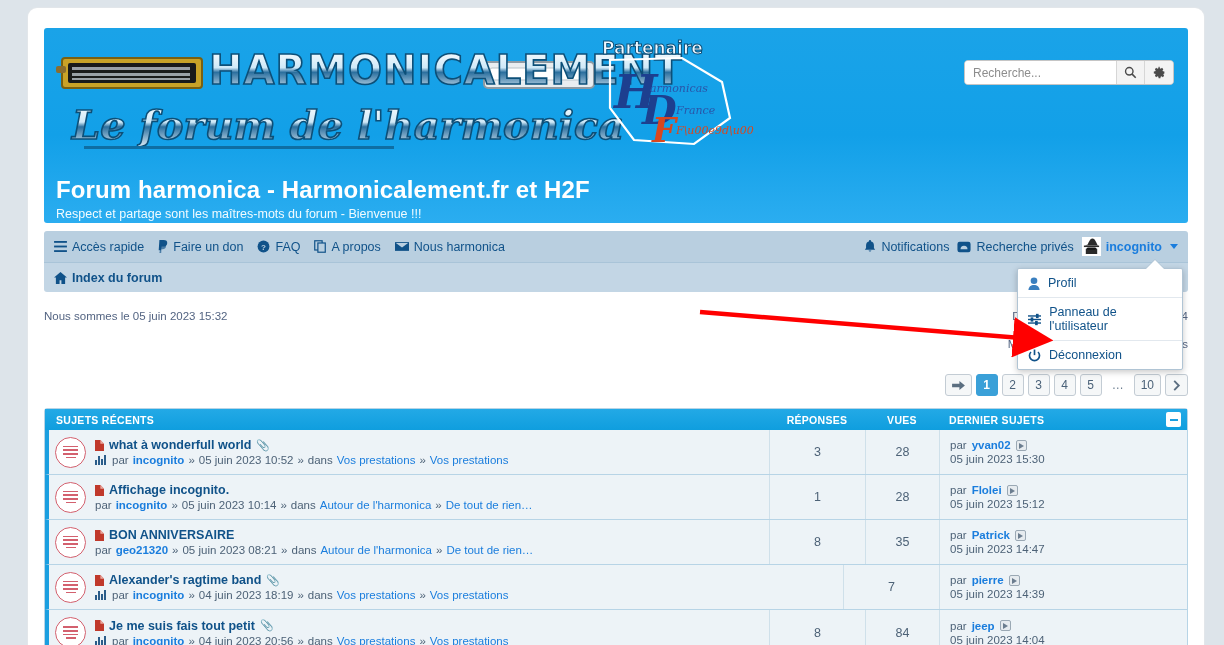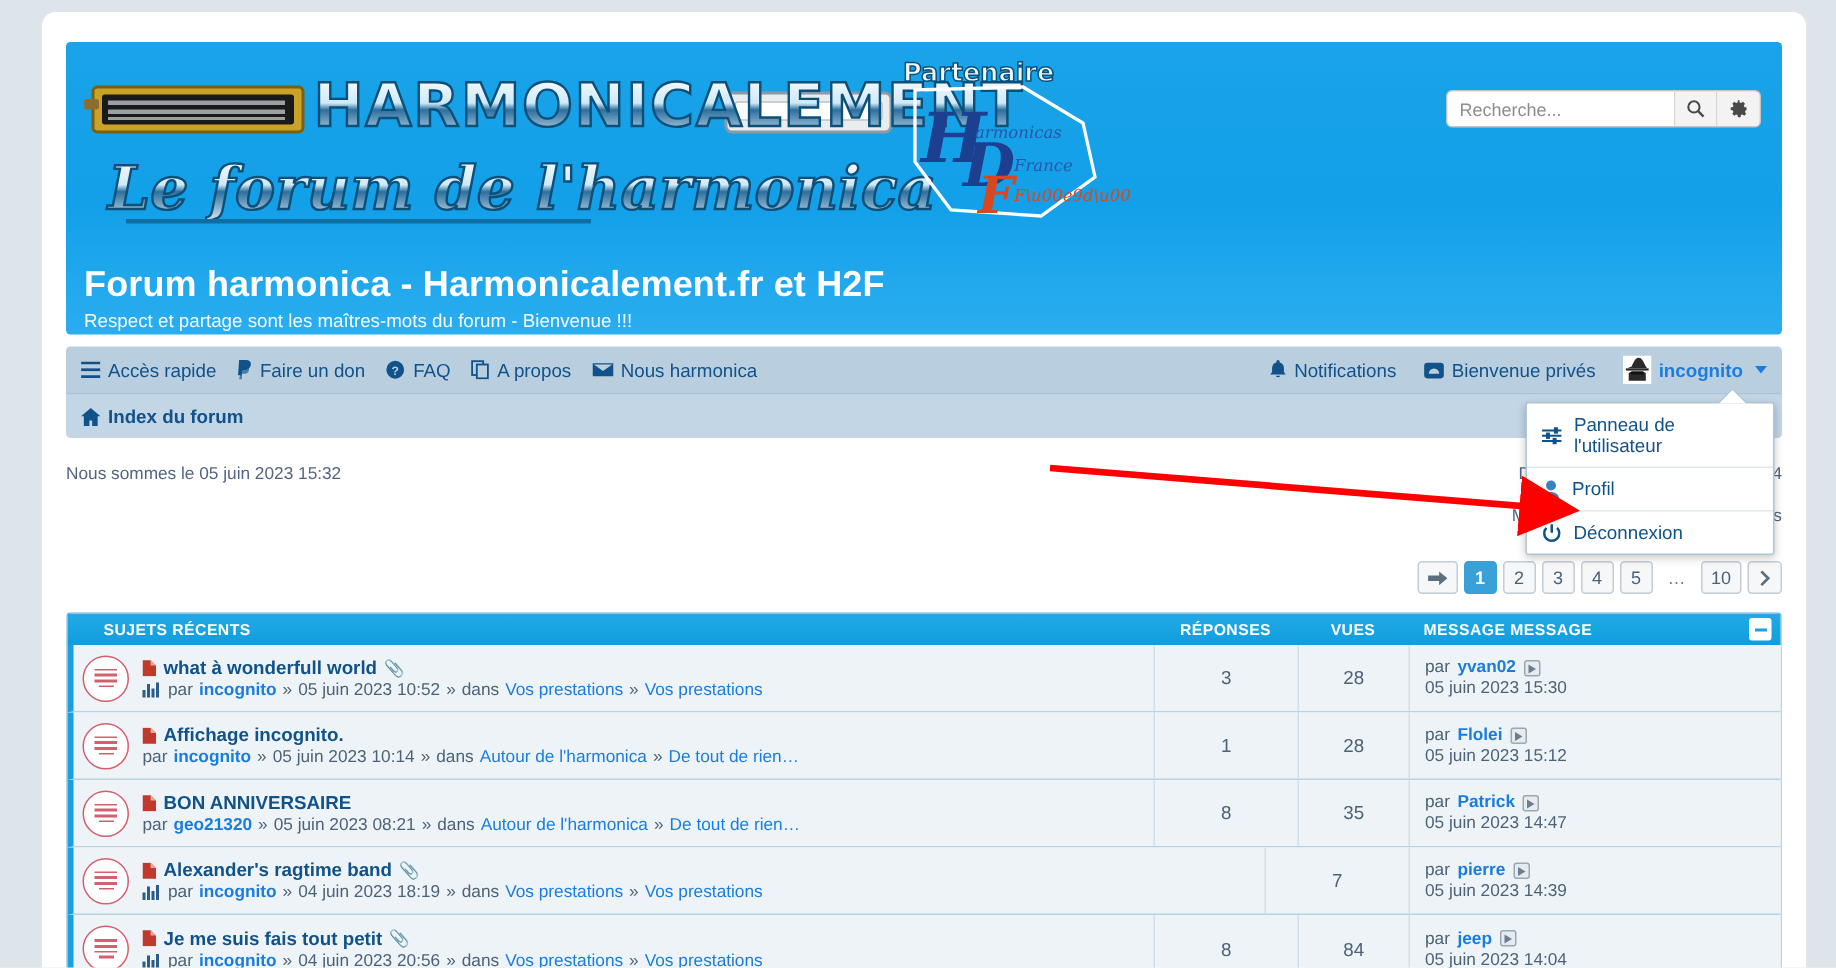"Notifications" .navright { gap: 18px -> 8px }
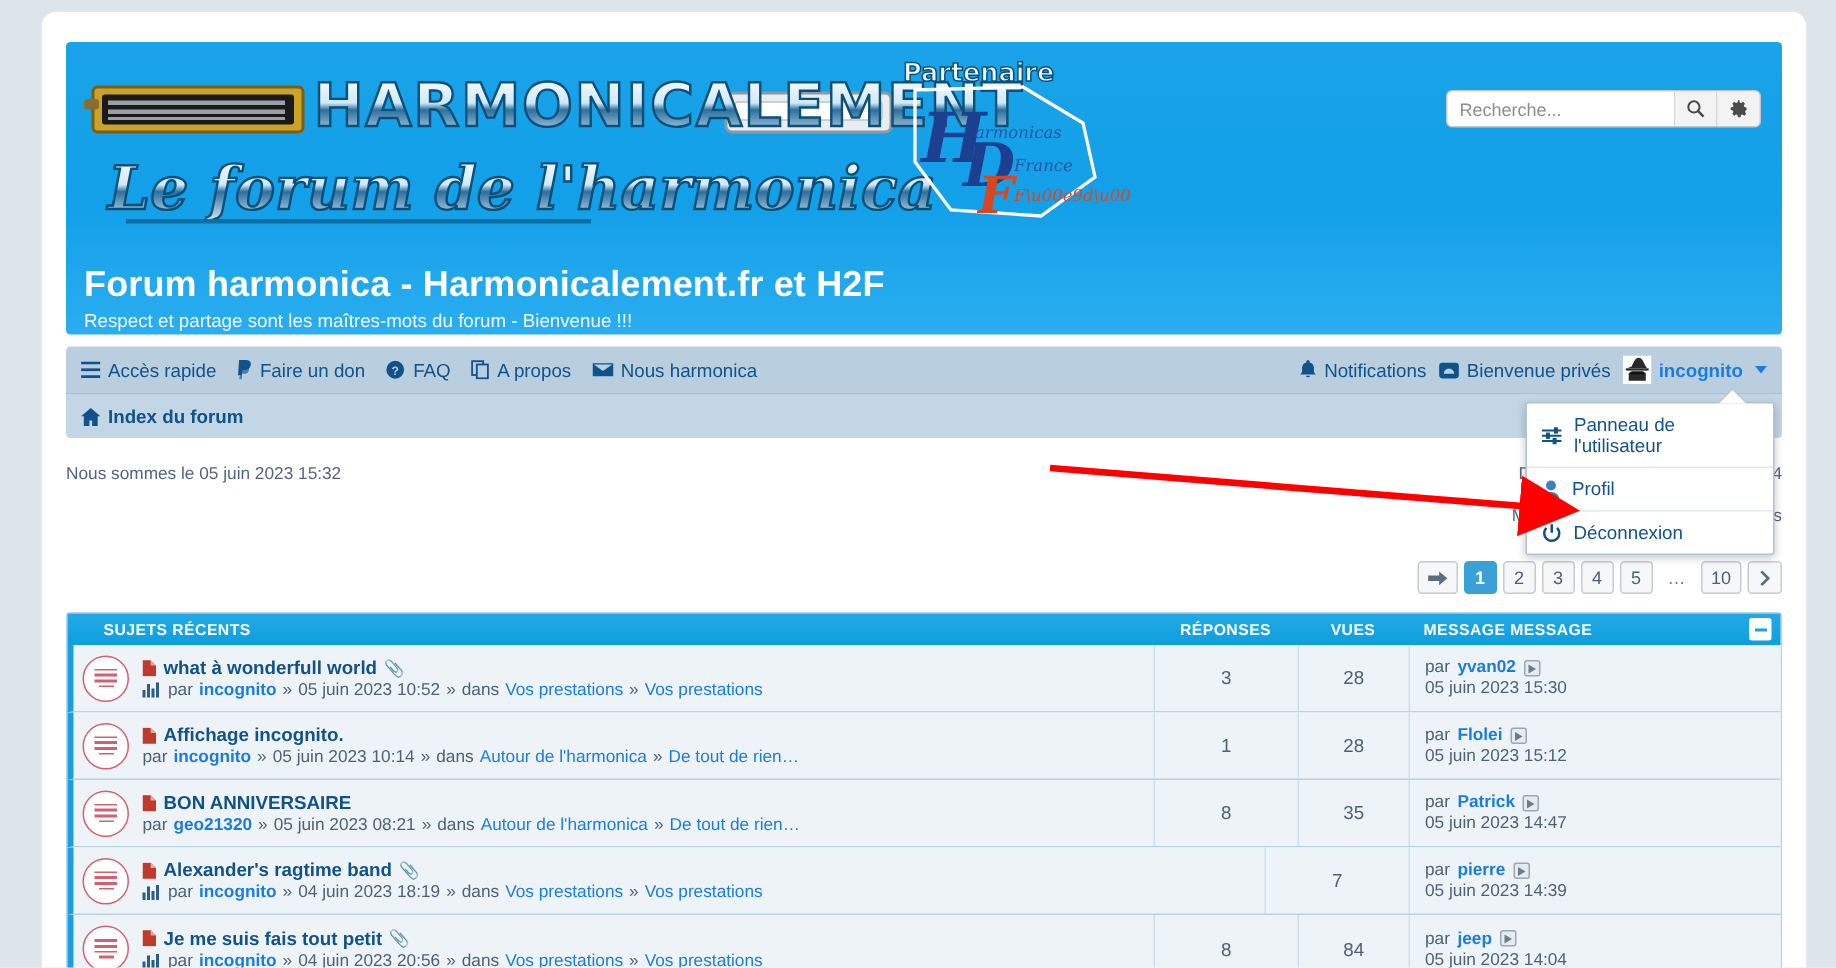"Bienvenue privés" span { text: Bienvenue -> Recherche }
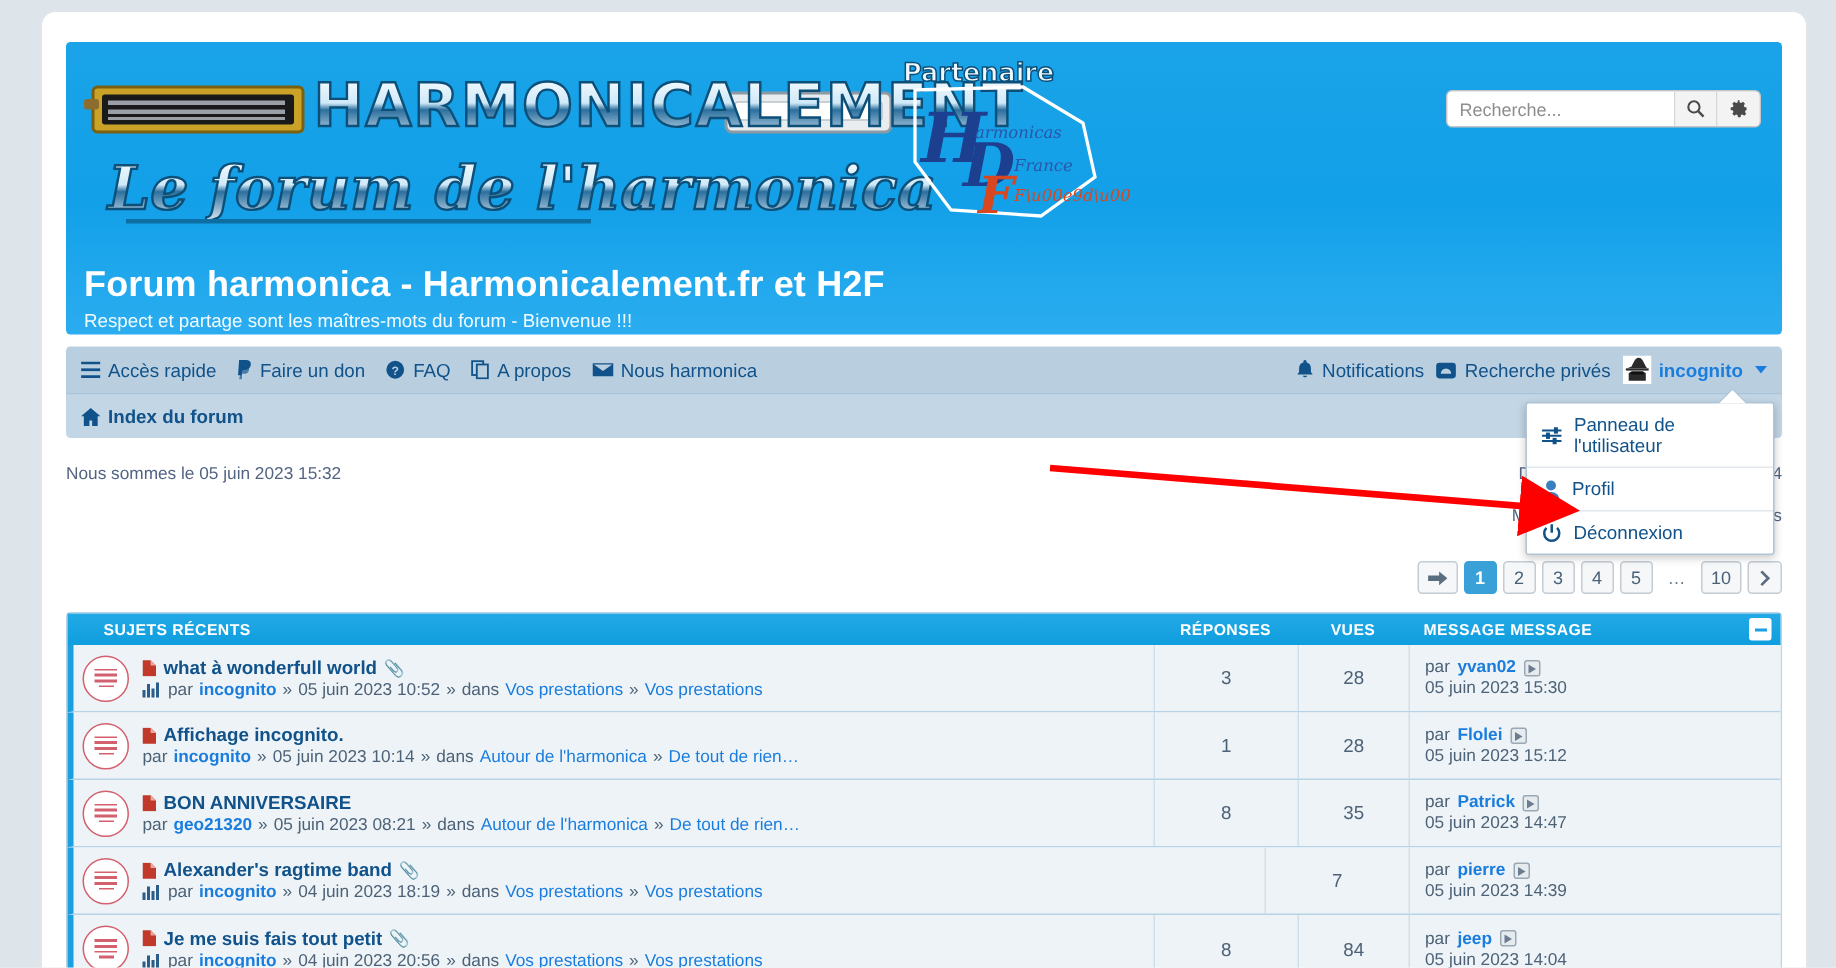"Panneau de l'utilisateur" div.dd-item { order: before "Profil" -> after "Profil" }
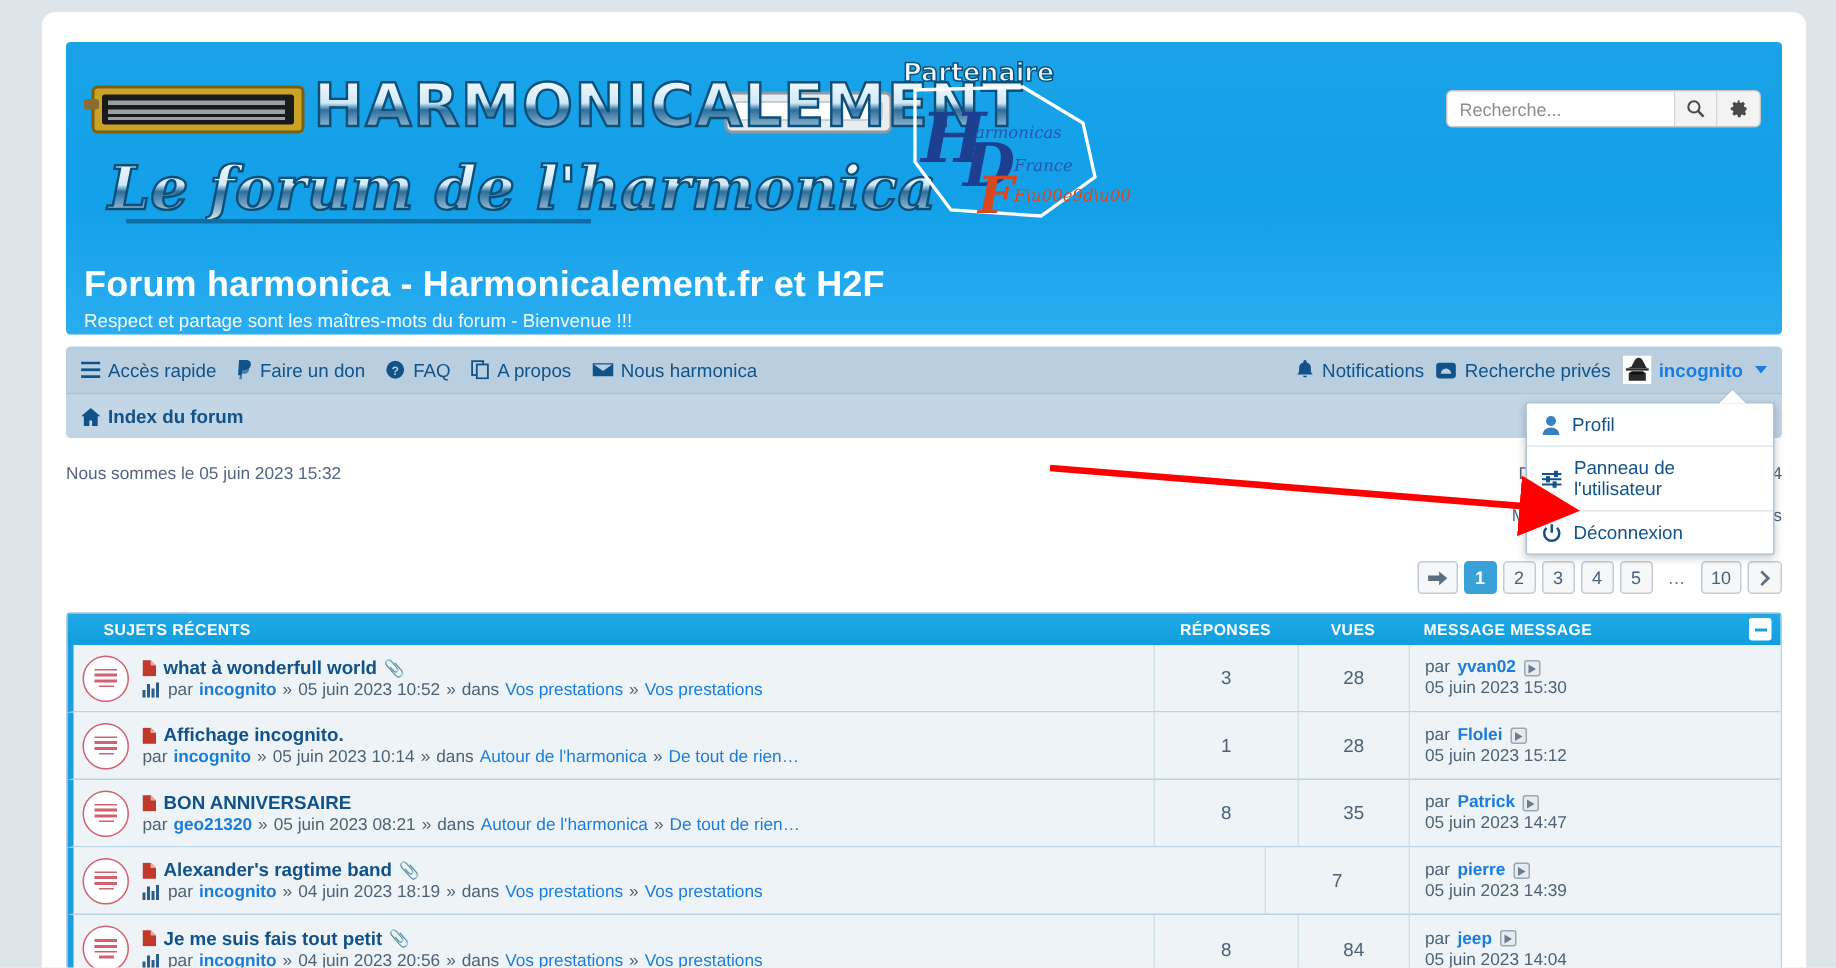"SUJETS RÉCENTS" .ph-title { padding-left: 24px -> 11px }
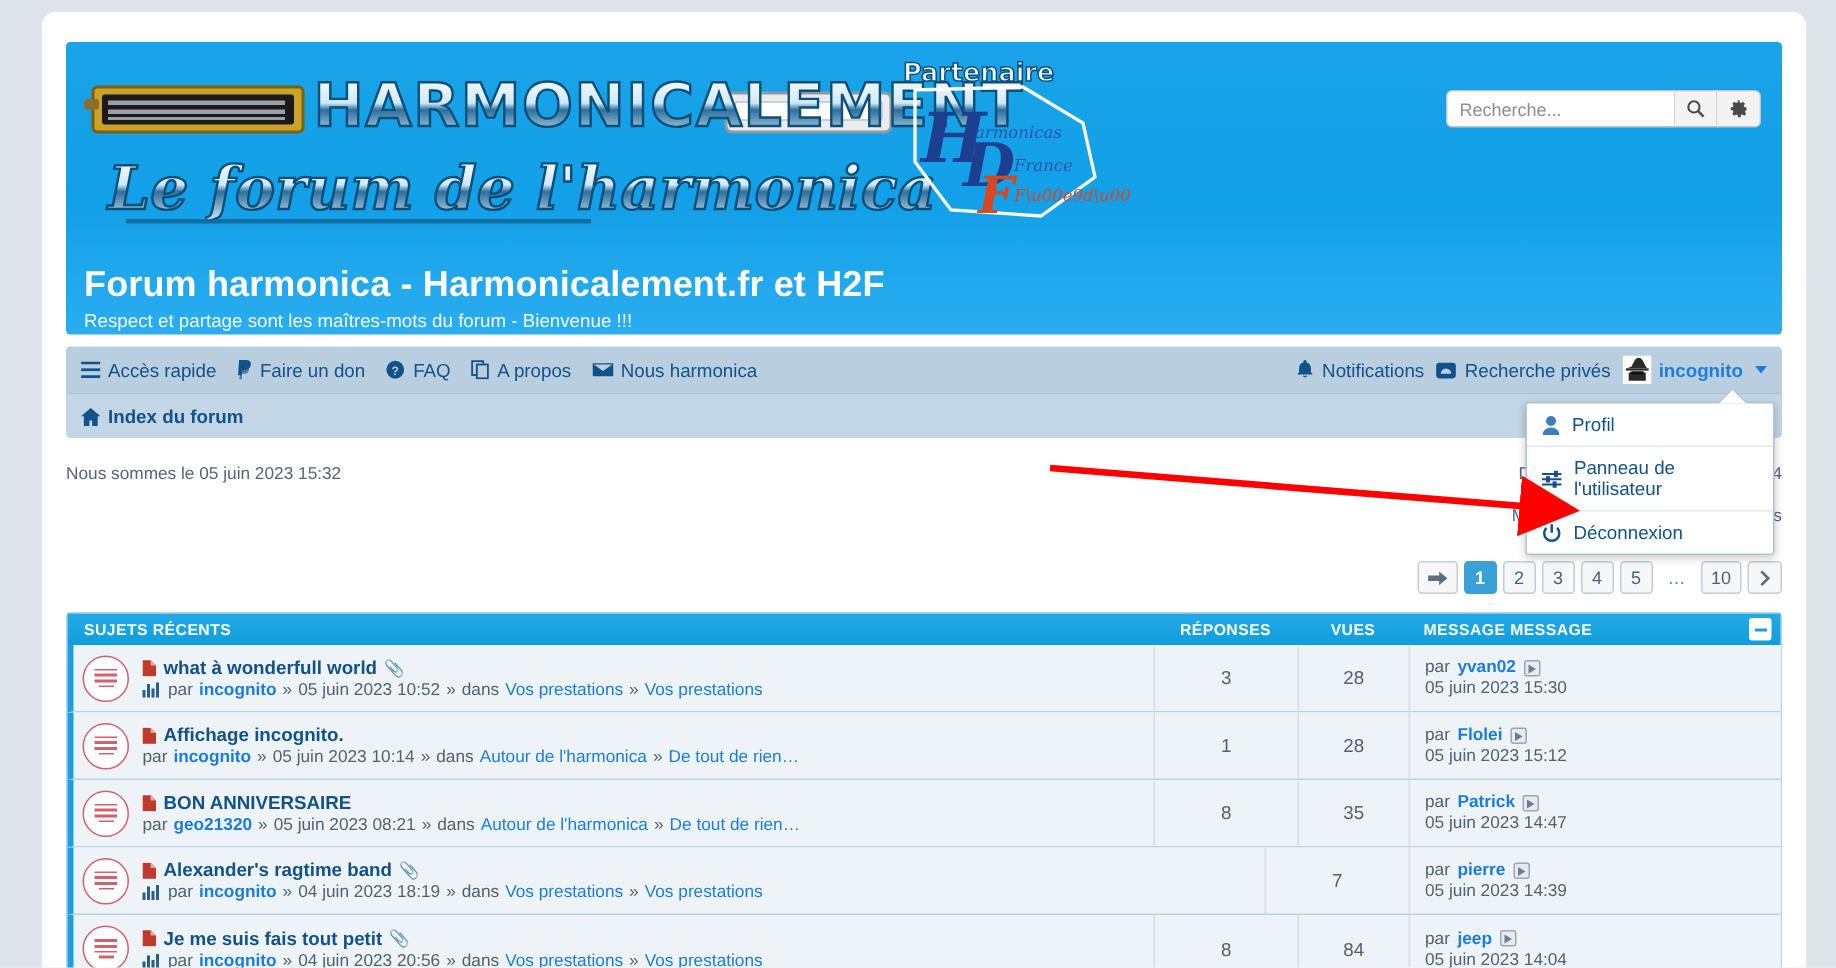"MESSAGE MESSAGE" div.ph-last { text: MESSAGE MESSAGE -> DERNIER SUJETS }
